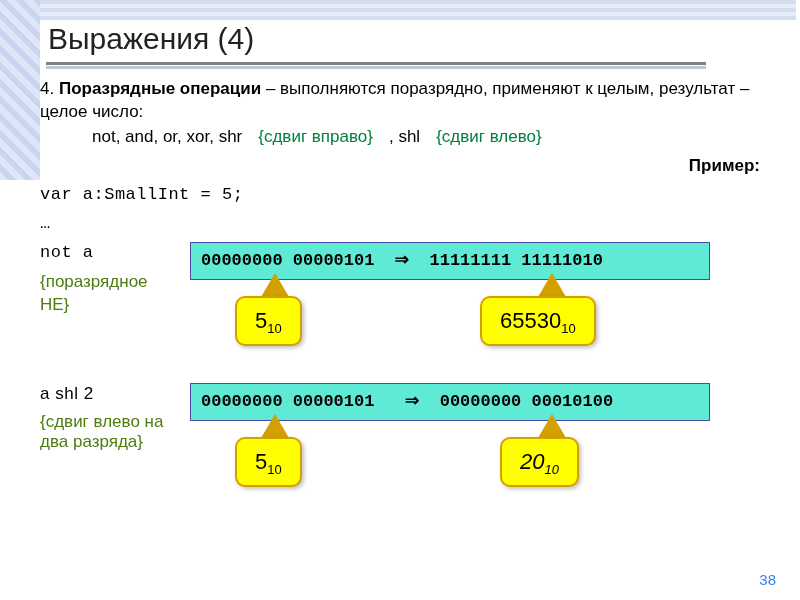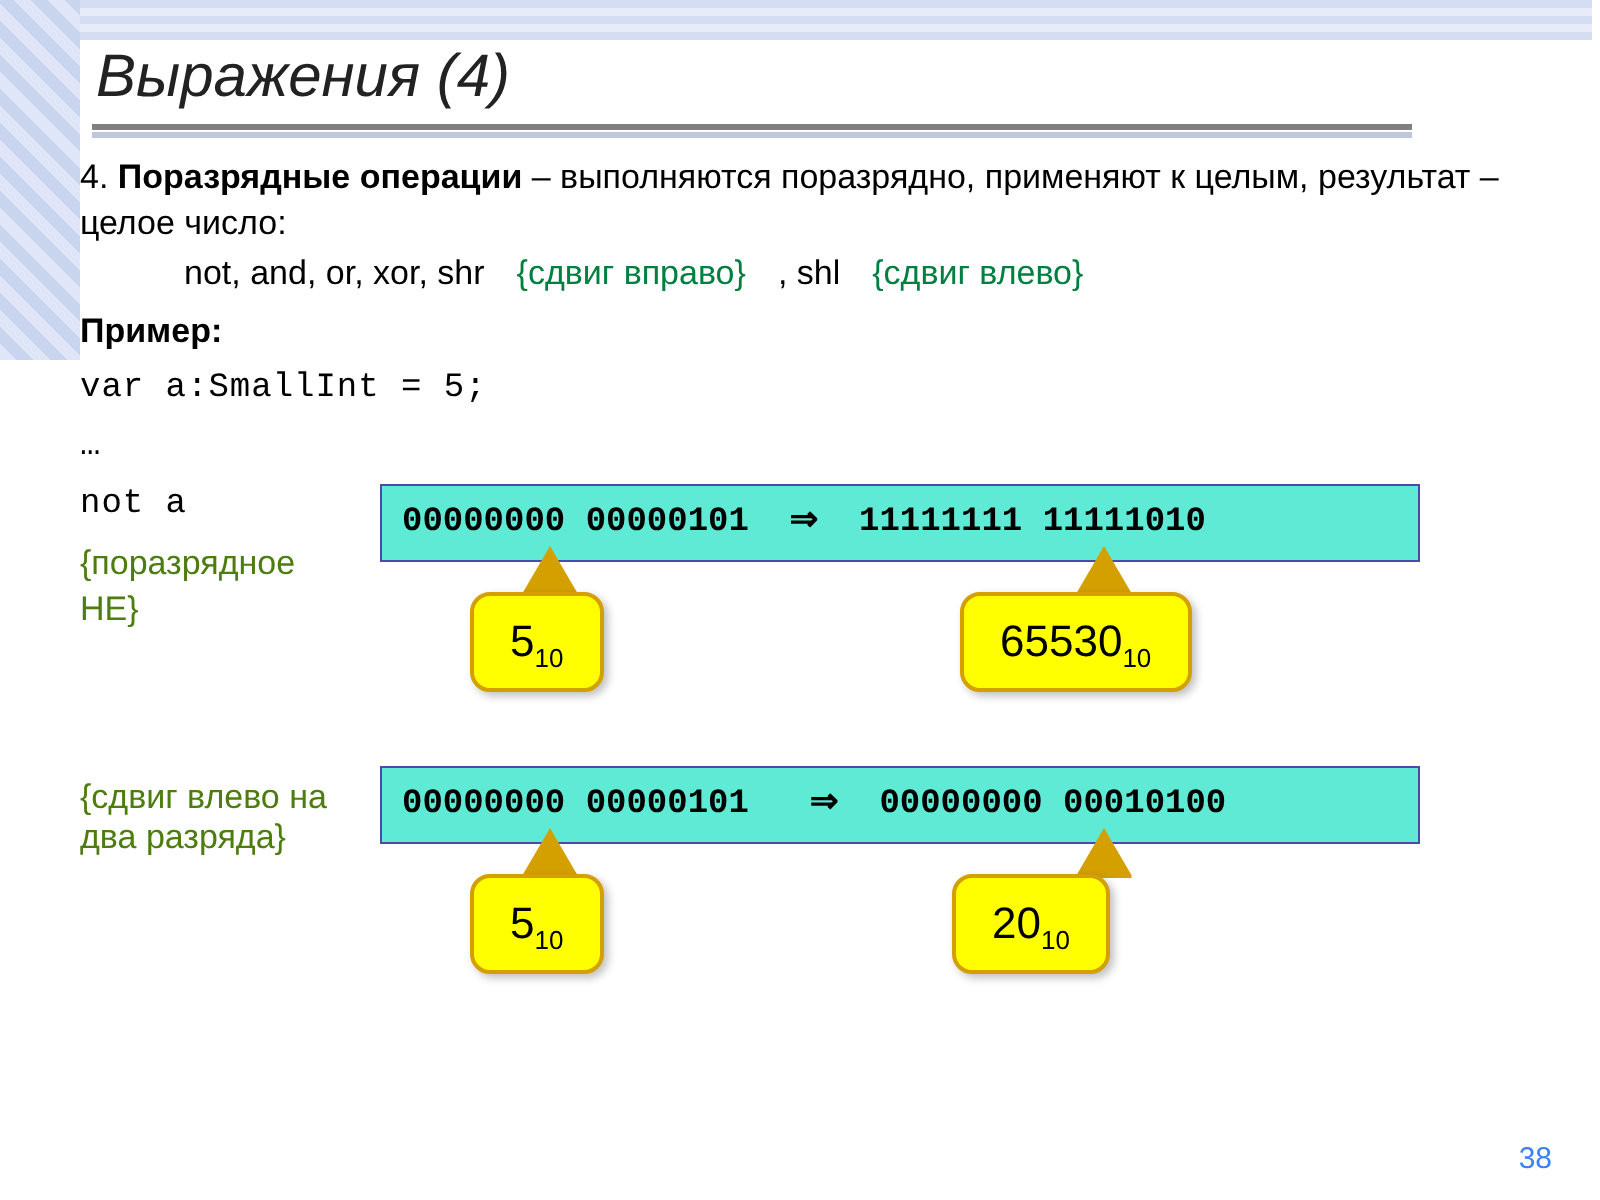"Выражения (4)" .title { font-style: italic -> none }
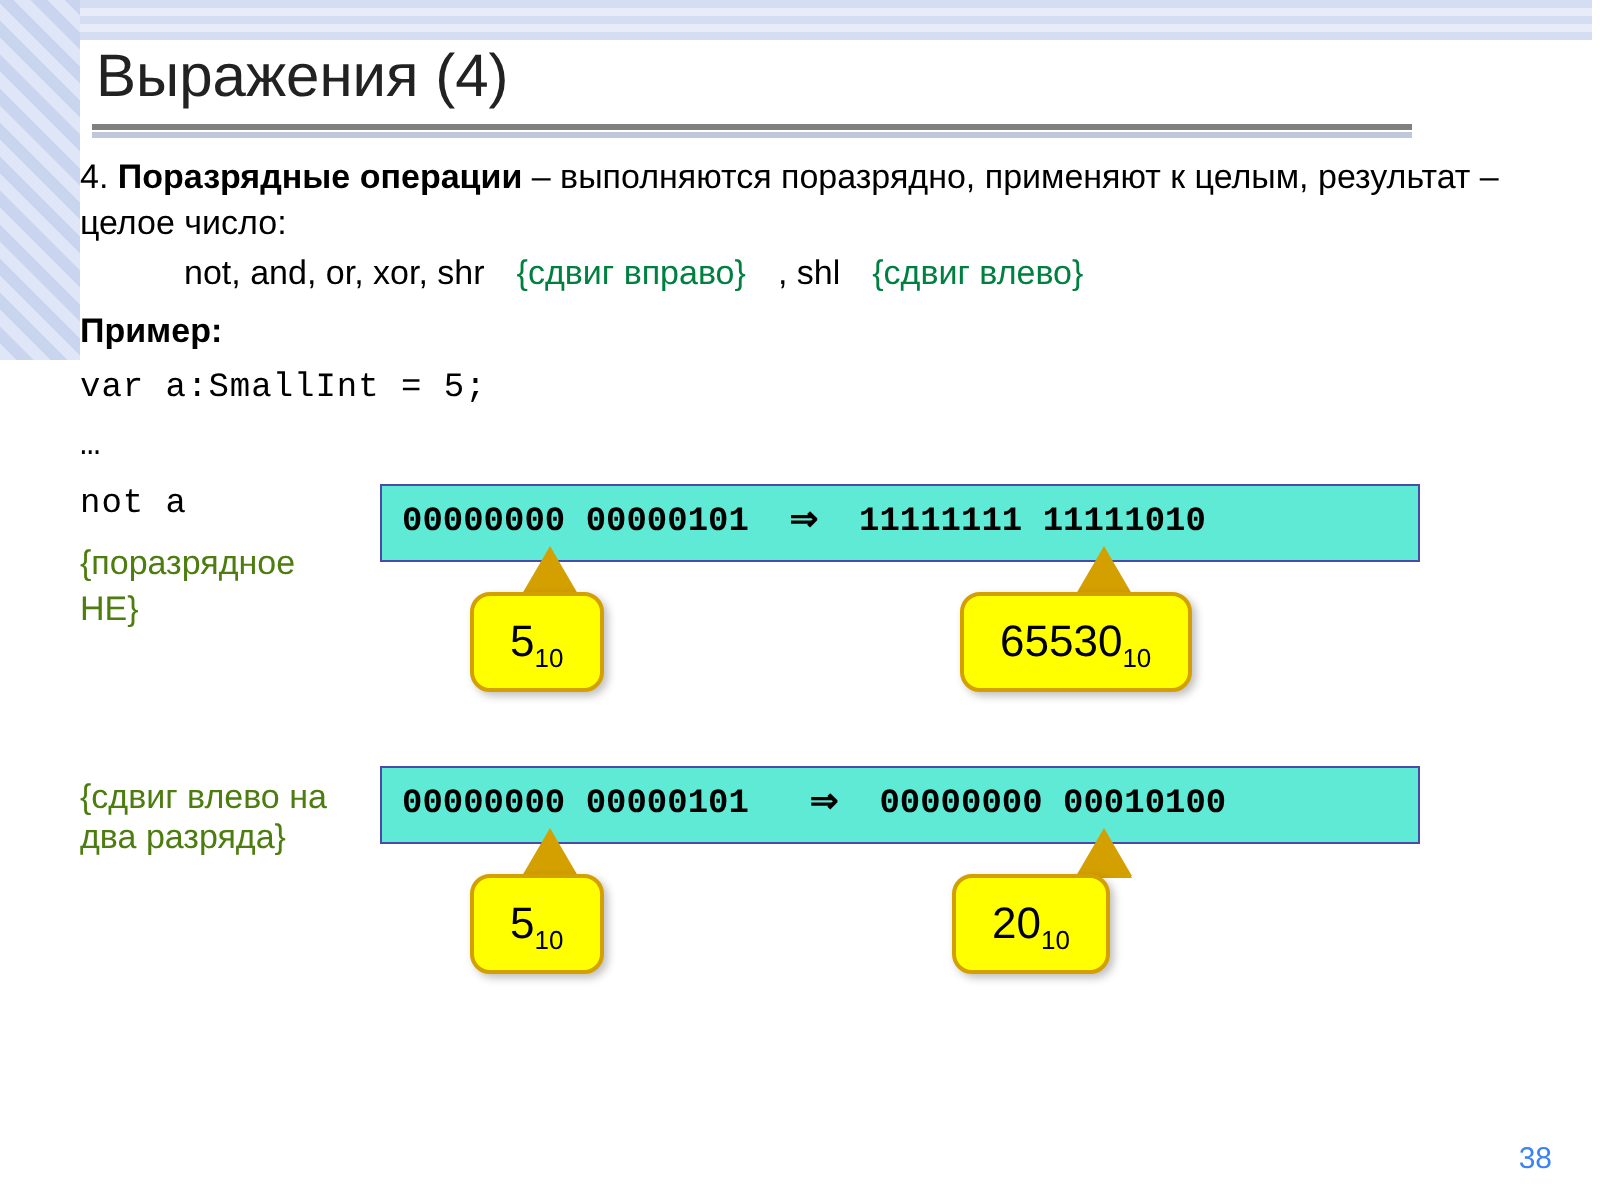"Поразрядные операции" .bold { text-align: none -> right }
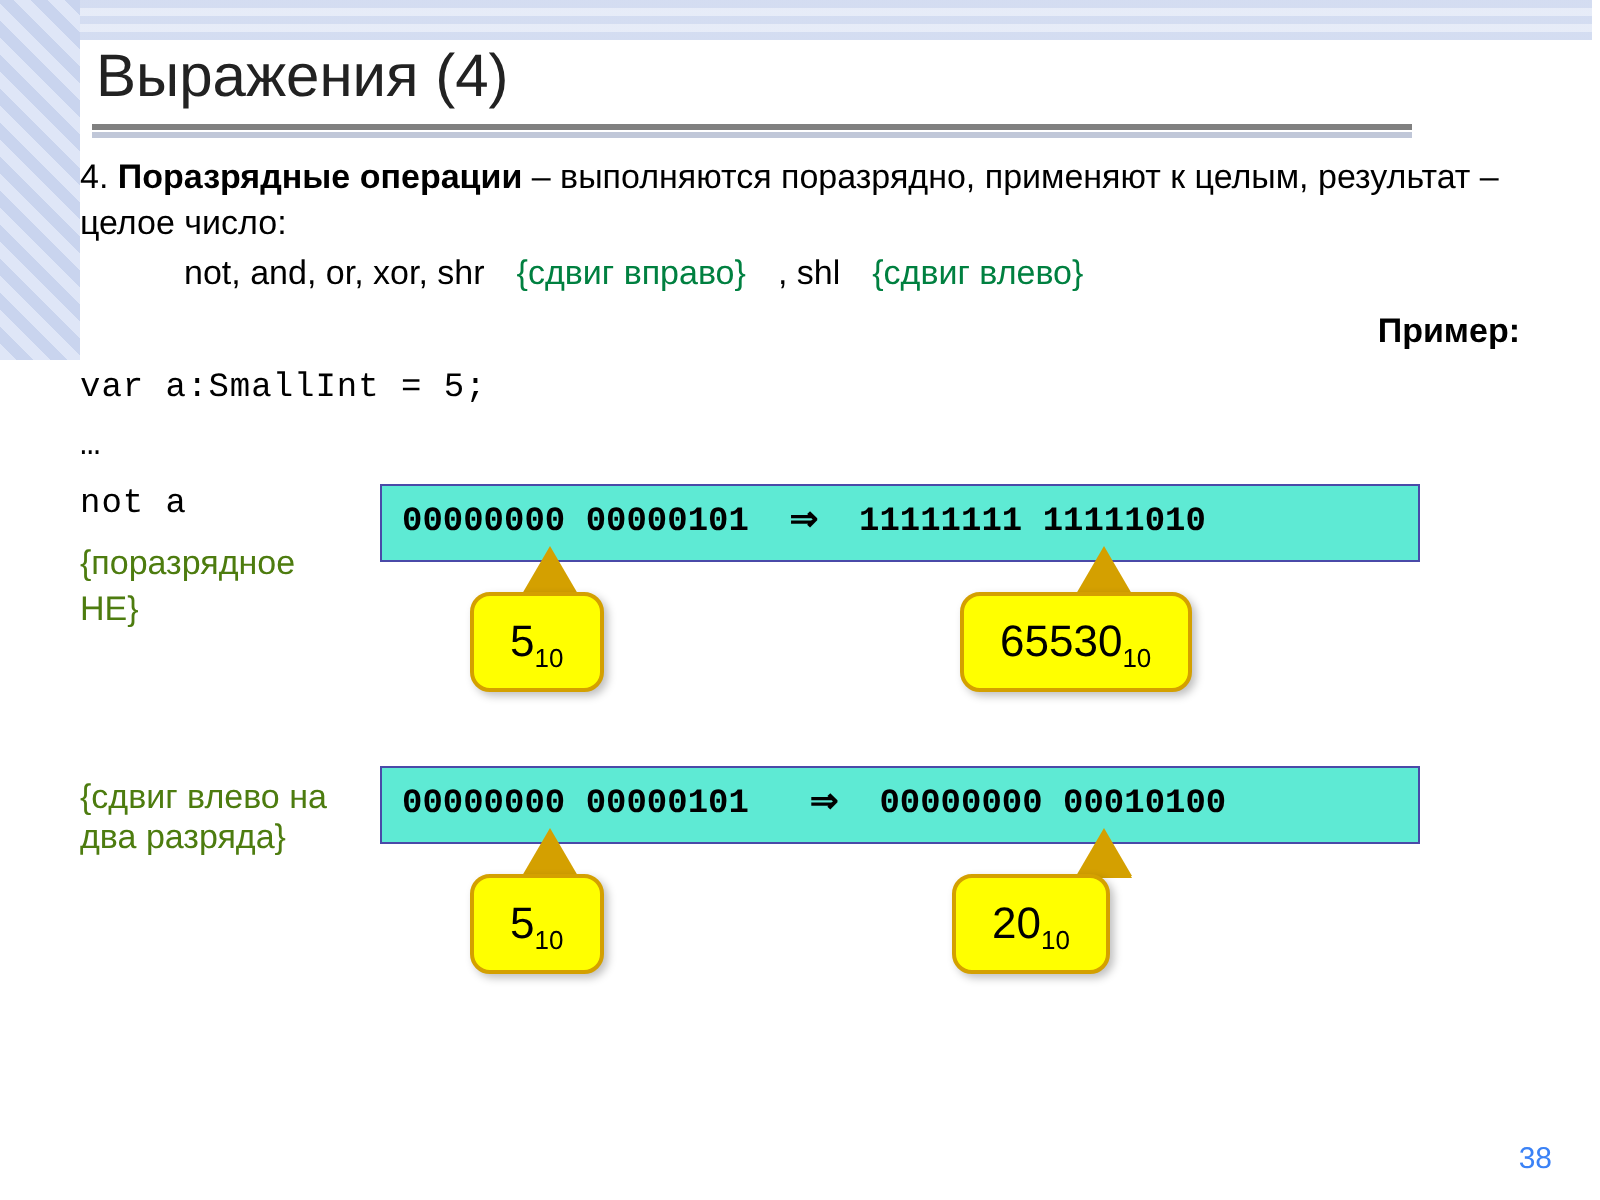"a shl 2" div.mono { html: none -> <div>a shl 2</div> }
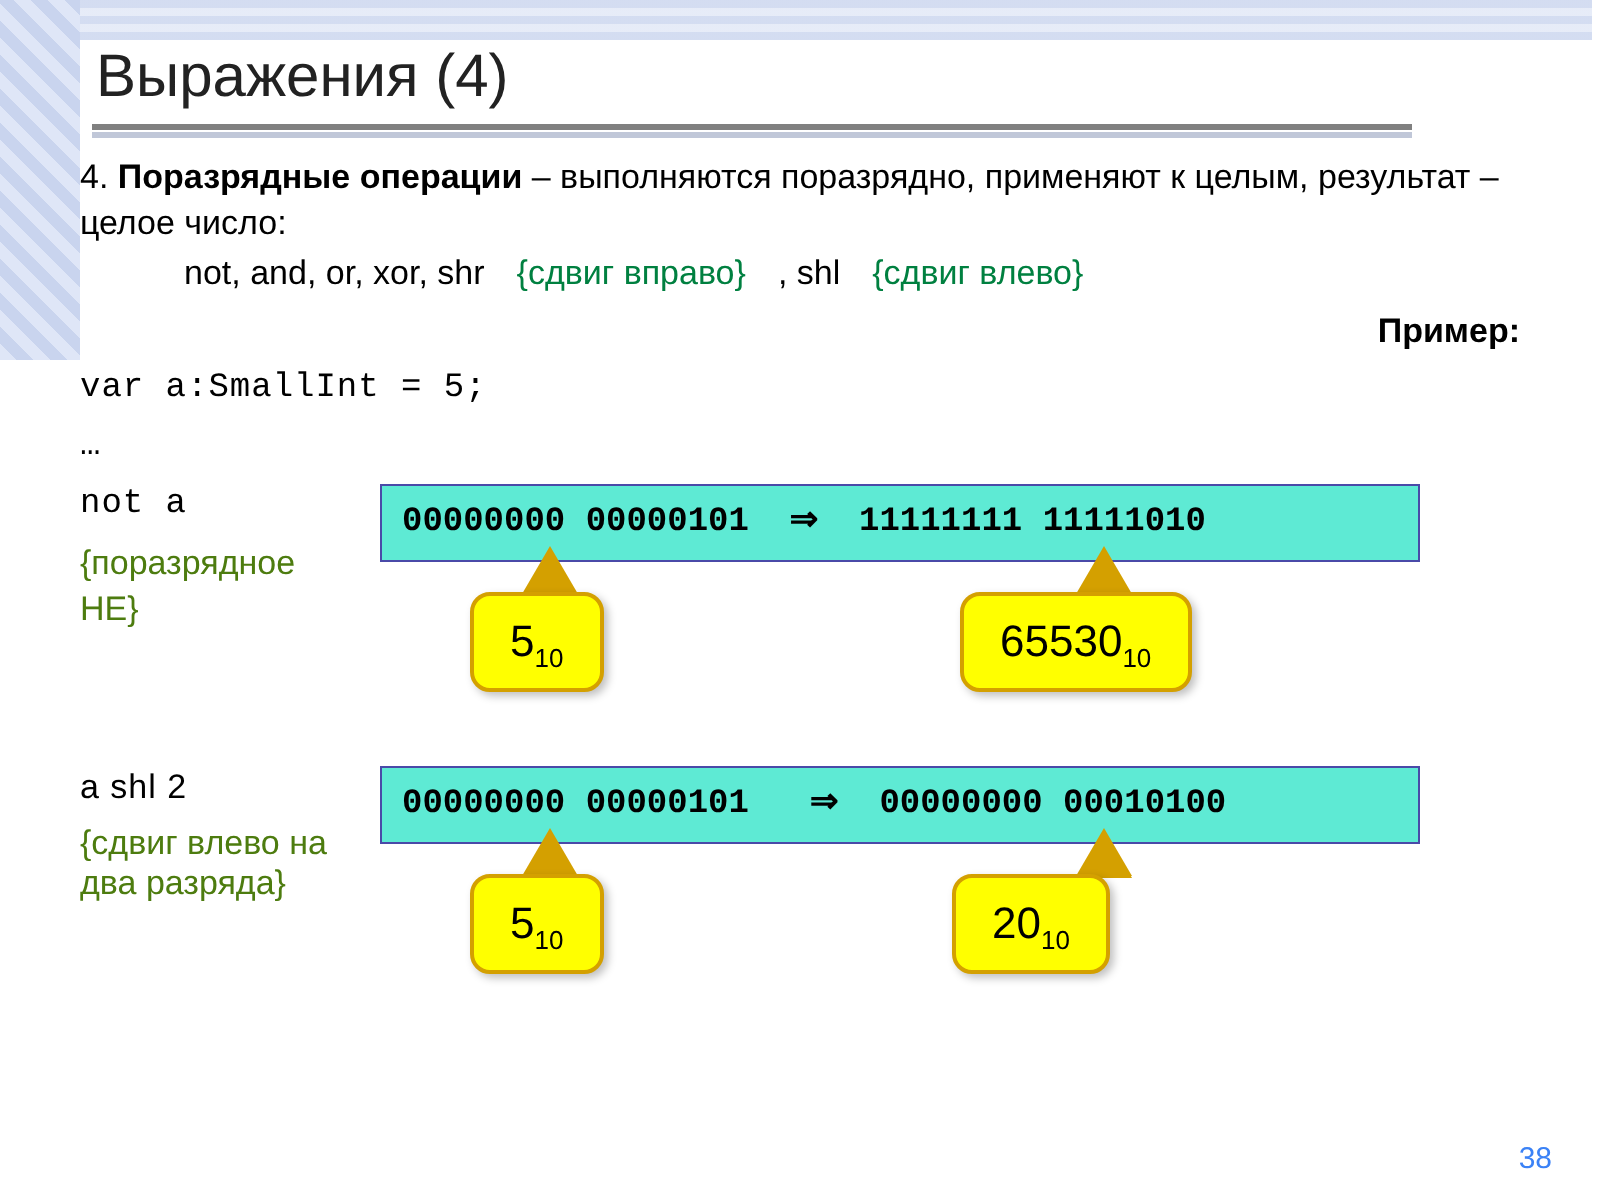"2010" div.callout { font-style: none -> italic; left: 436px -> 460px }
